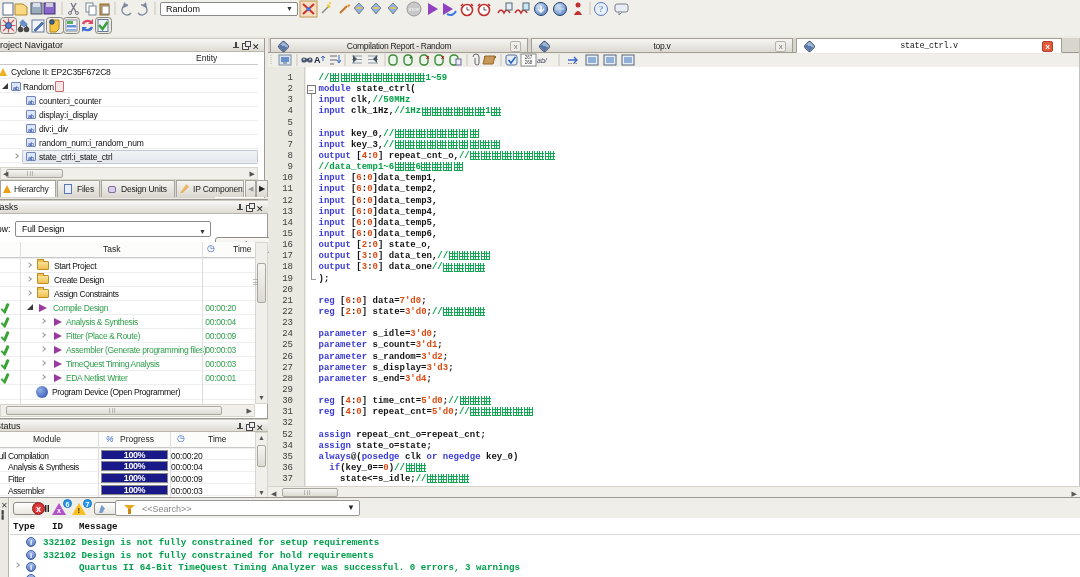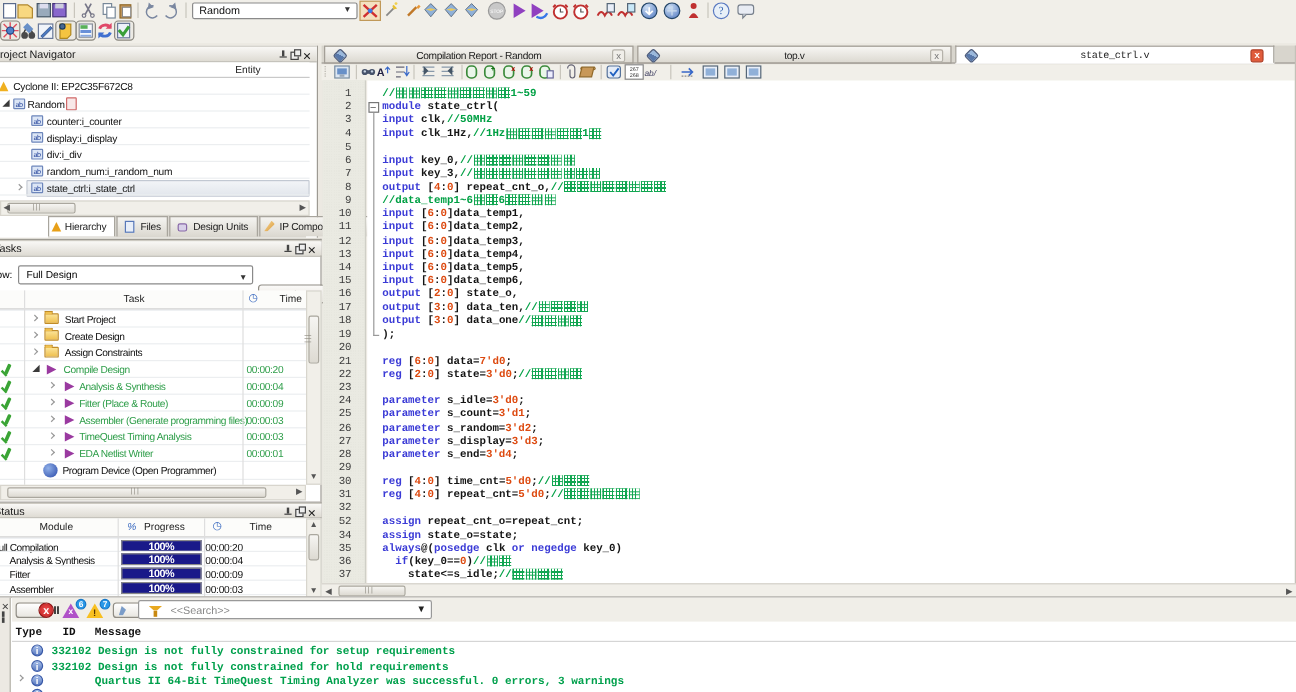"Hierarchy" div { margin-left: 40px -> none }
